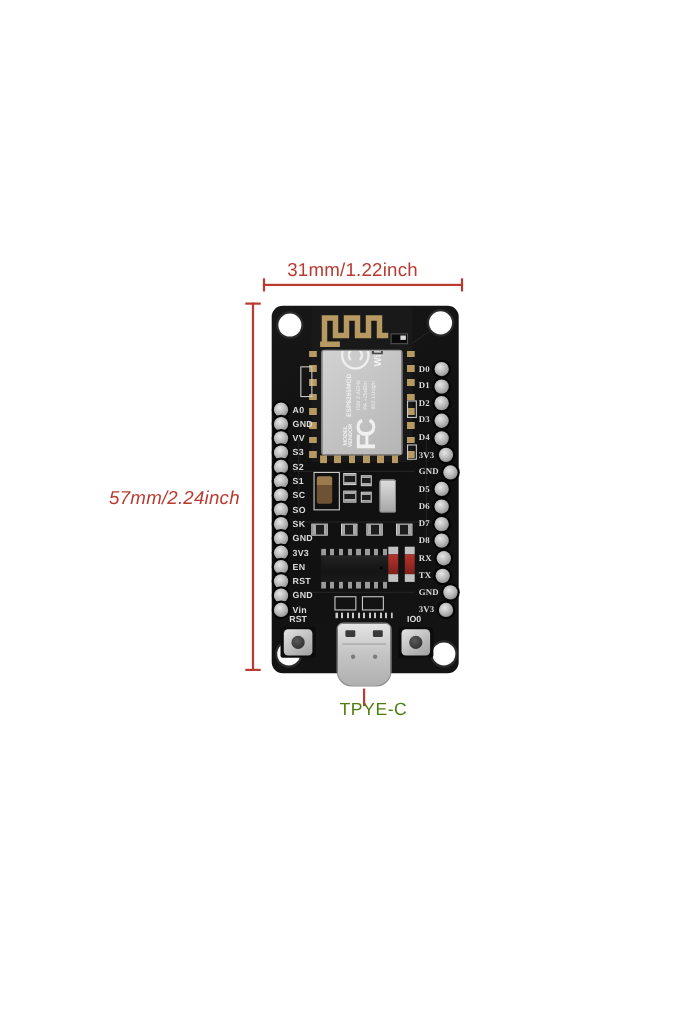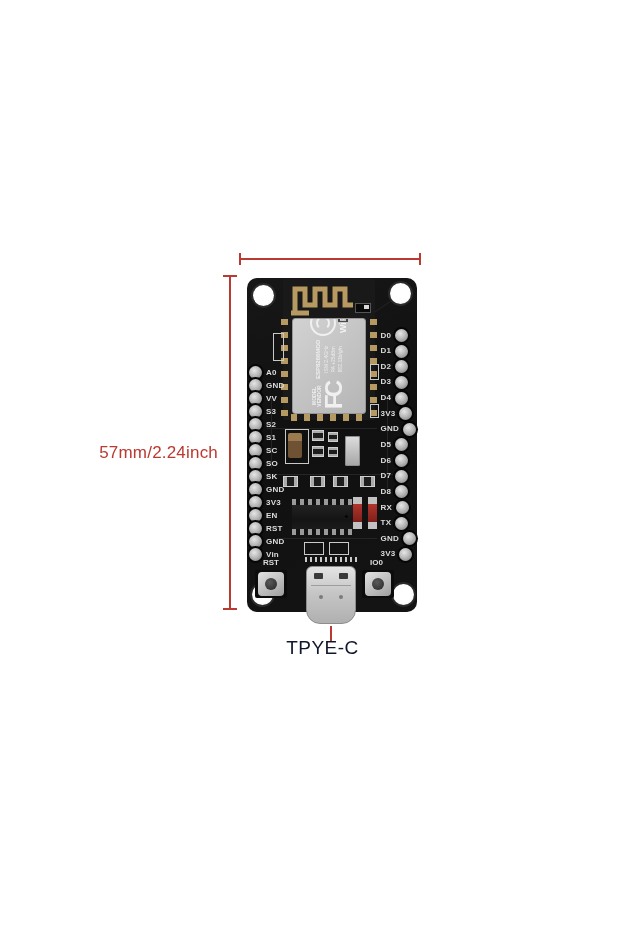"31mm/1.22inch" div.dim-label { html: none -> <div>31mm/1.22inch</div> }
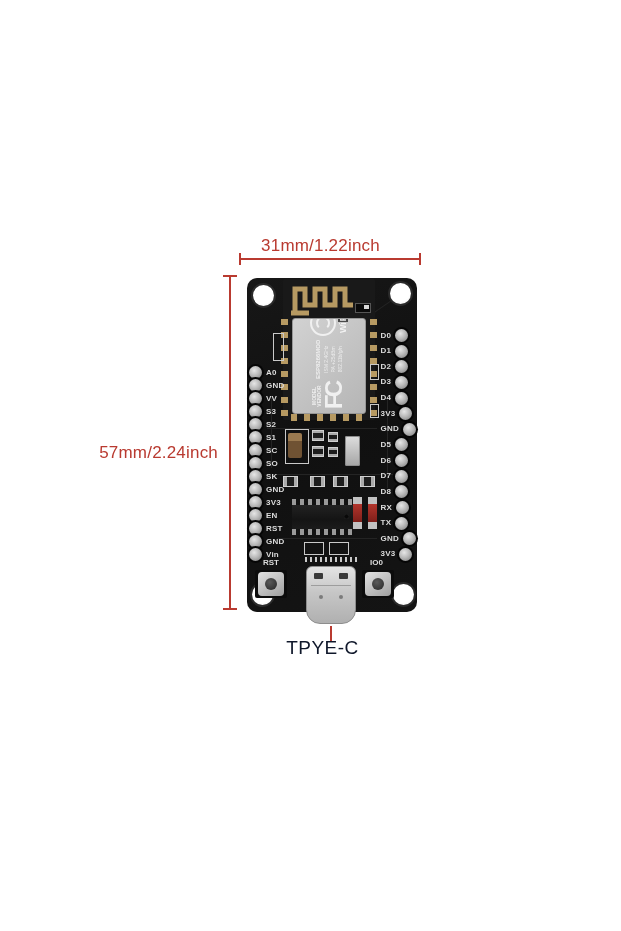"D0" .pins.right { font-family: none -> Liberation Serif, serif }
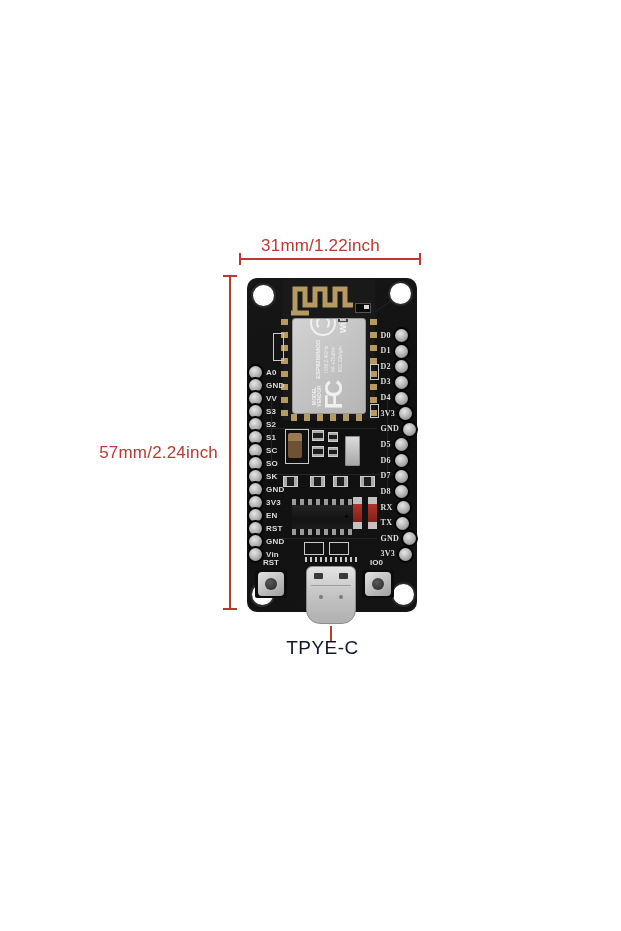"57mm/2.24inch" .dim-label.left { font-style: none -> italic }
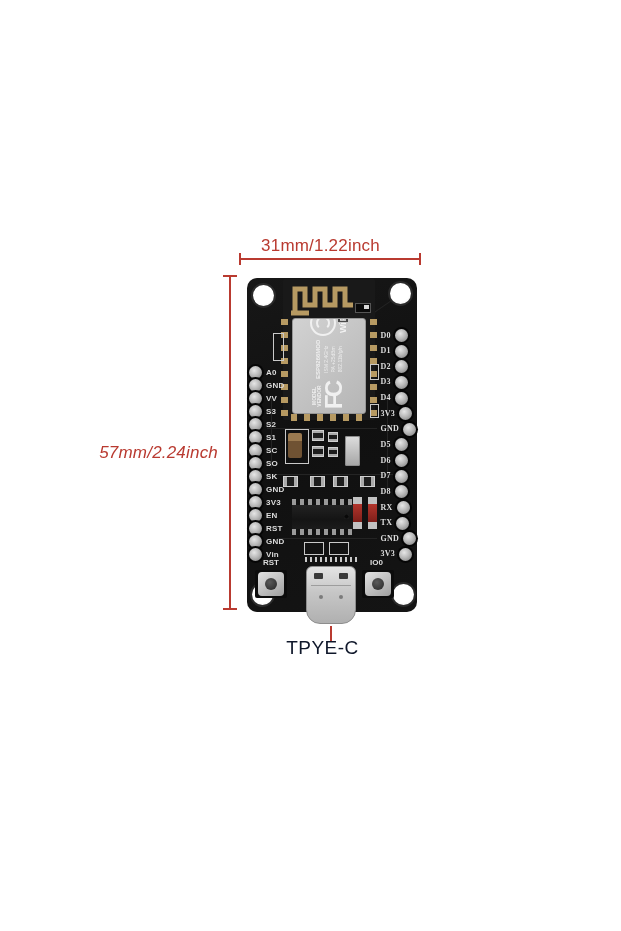"TPYE-C" .connector-label { color: #0f172a -> #4d7c0f; font-size: 19px -> 16px; left: 260px -> 277px }
